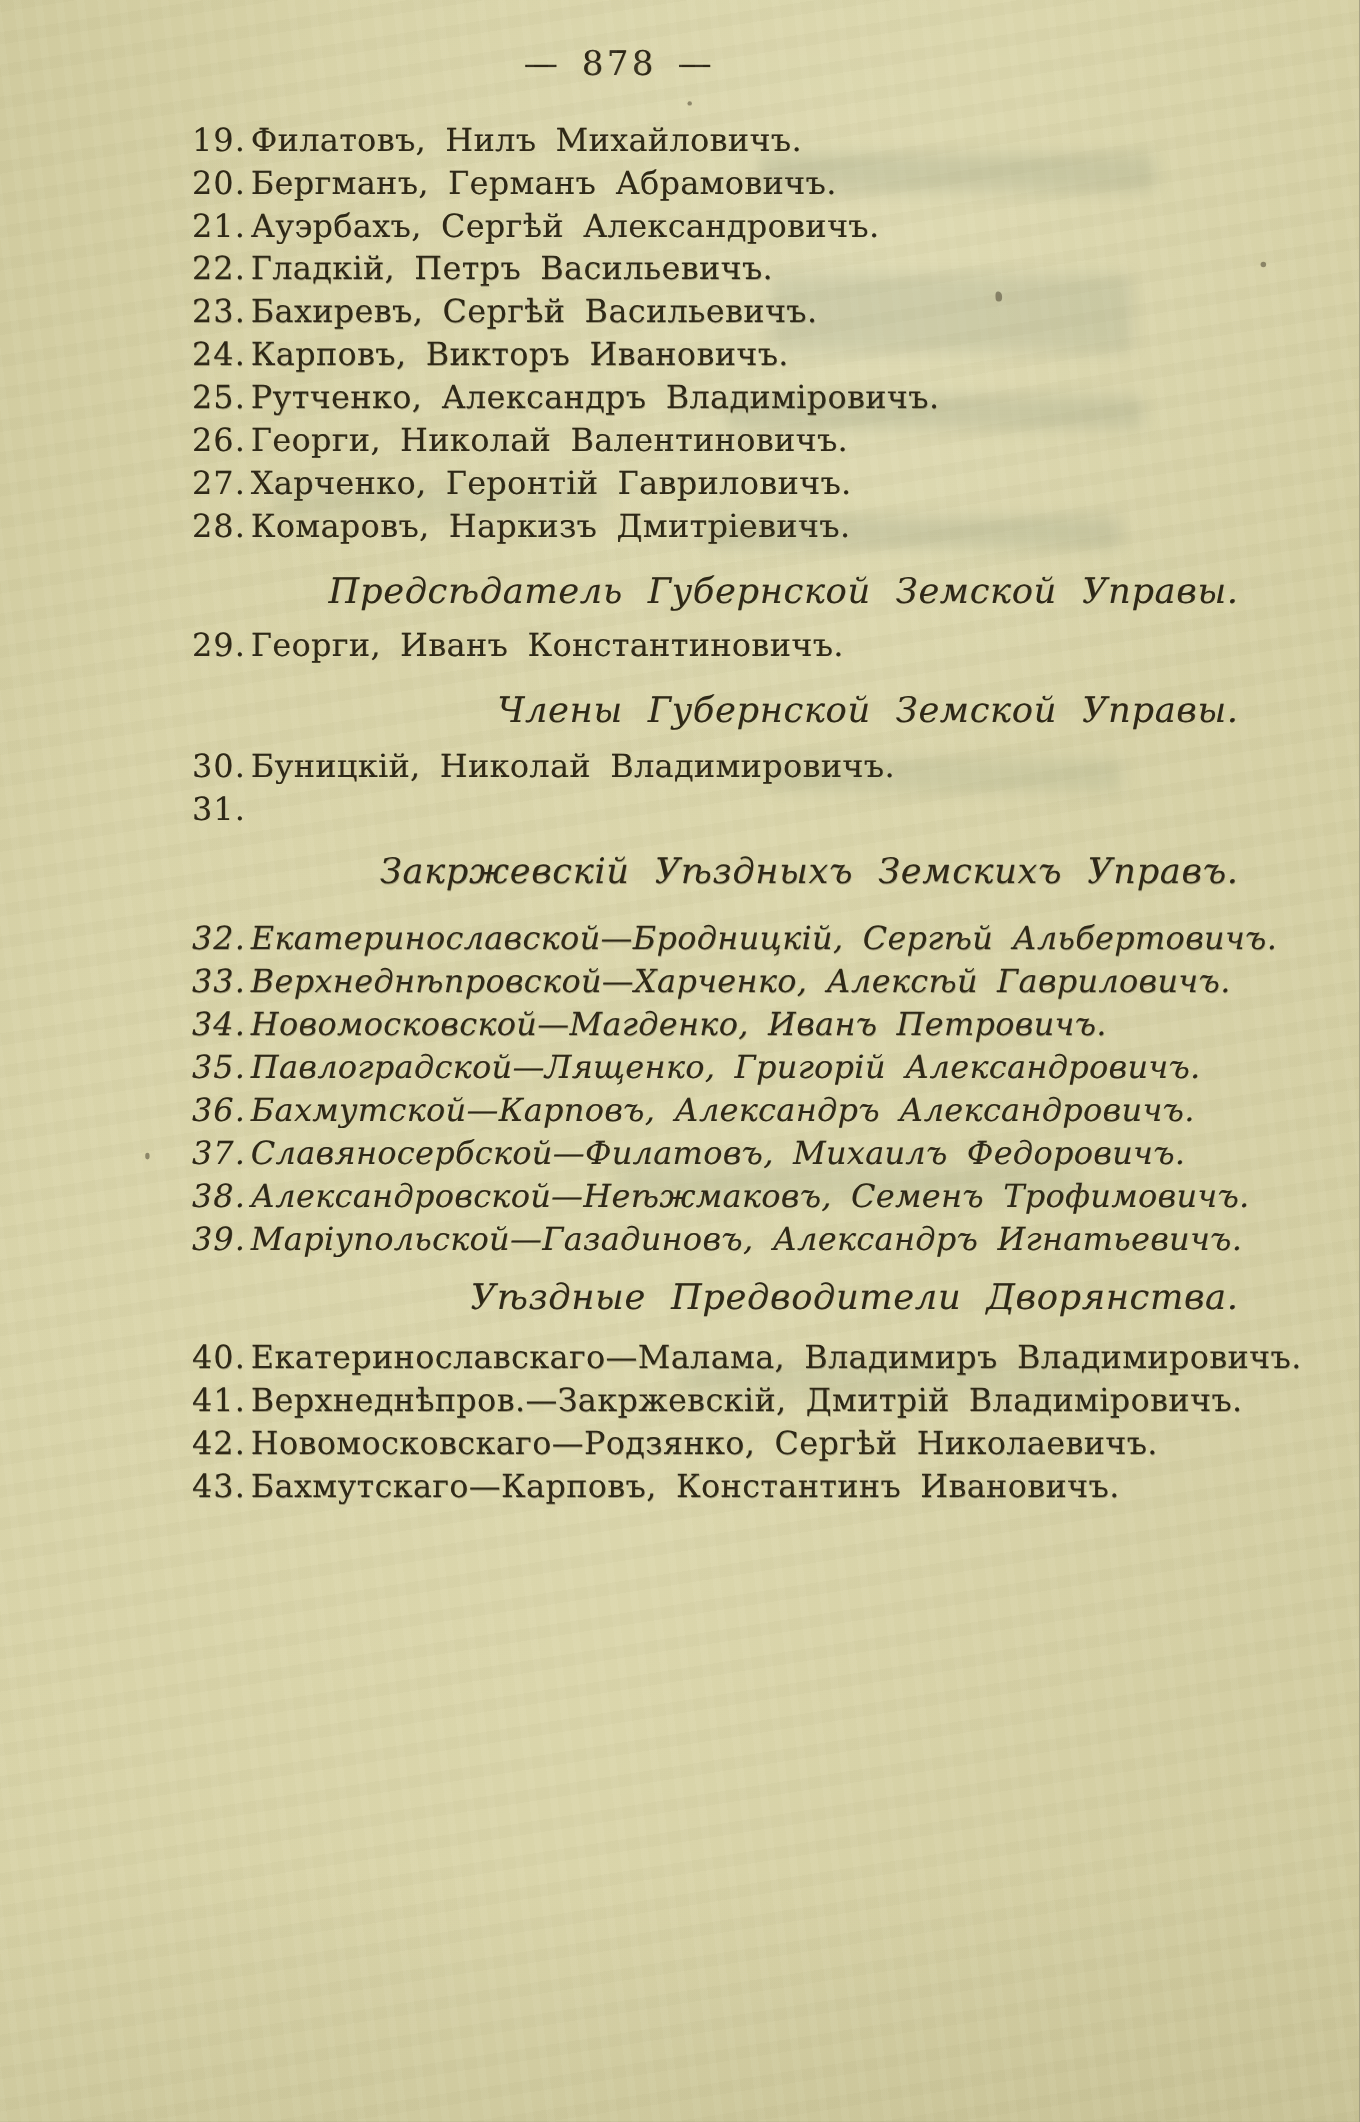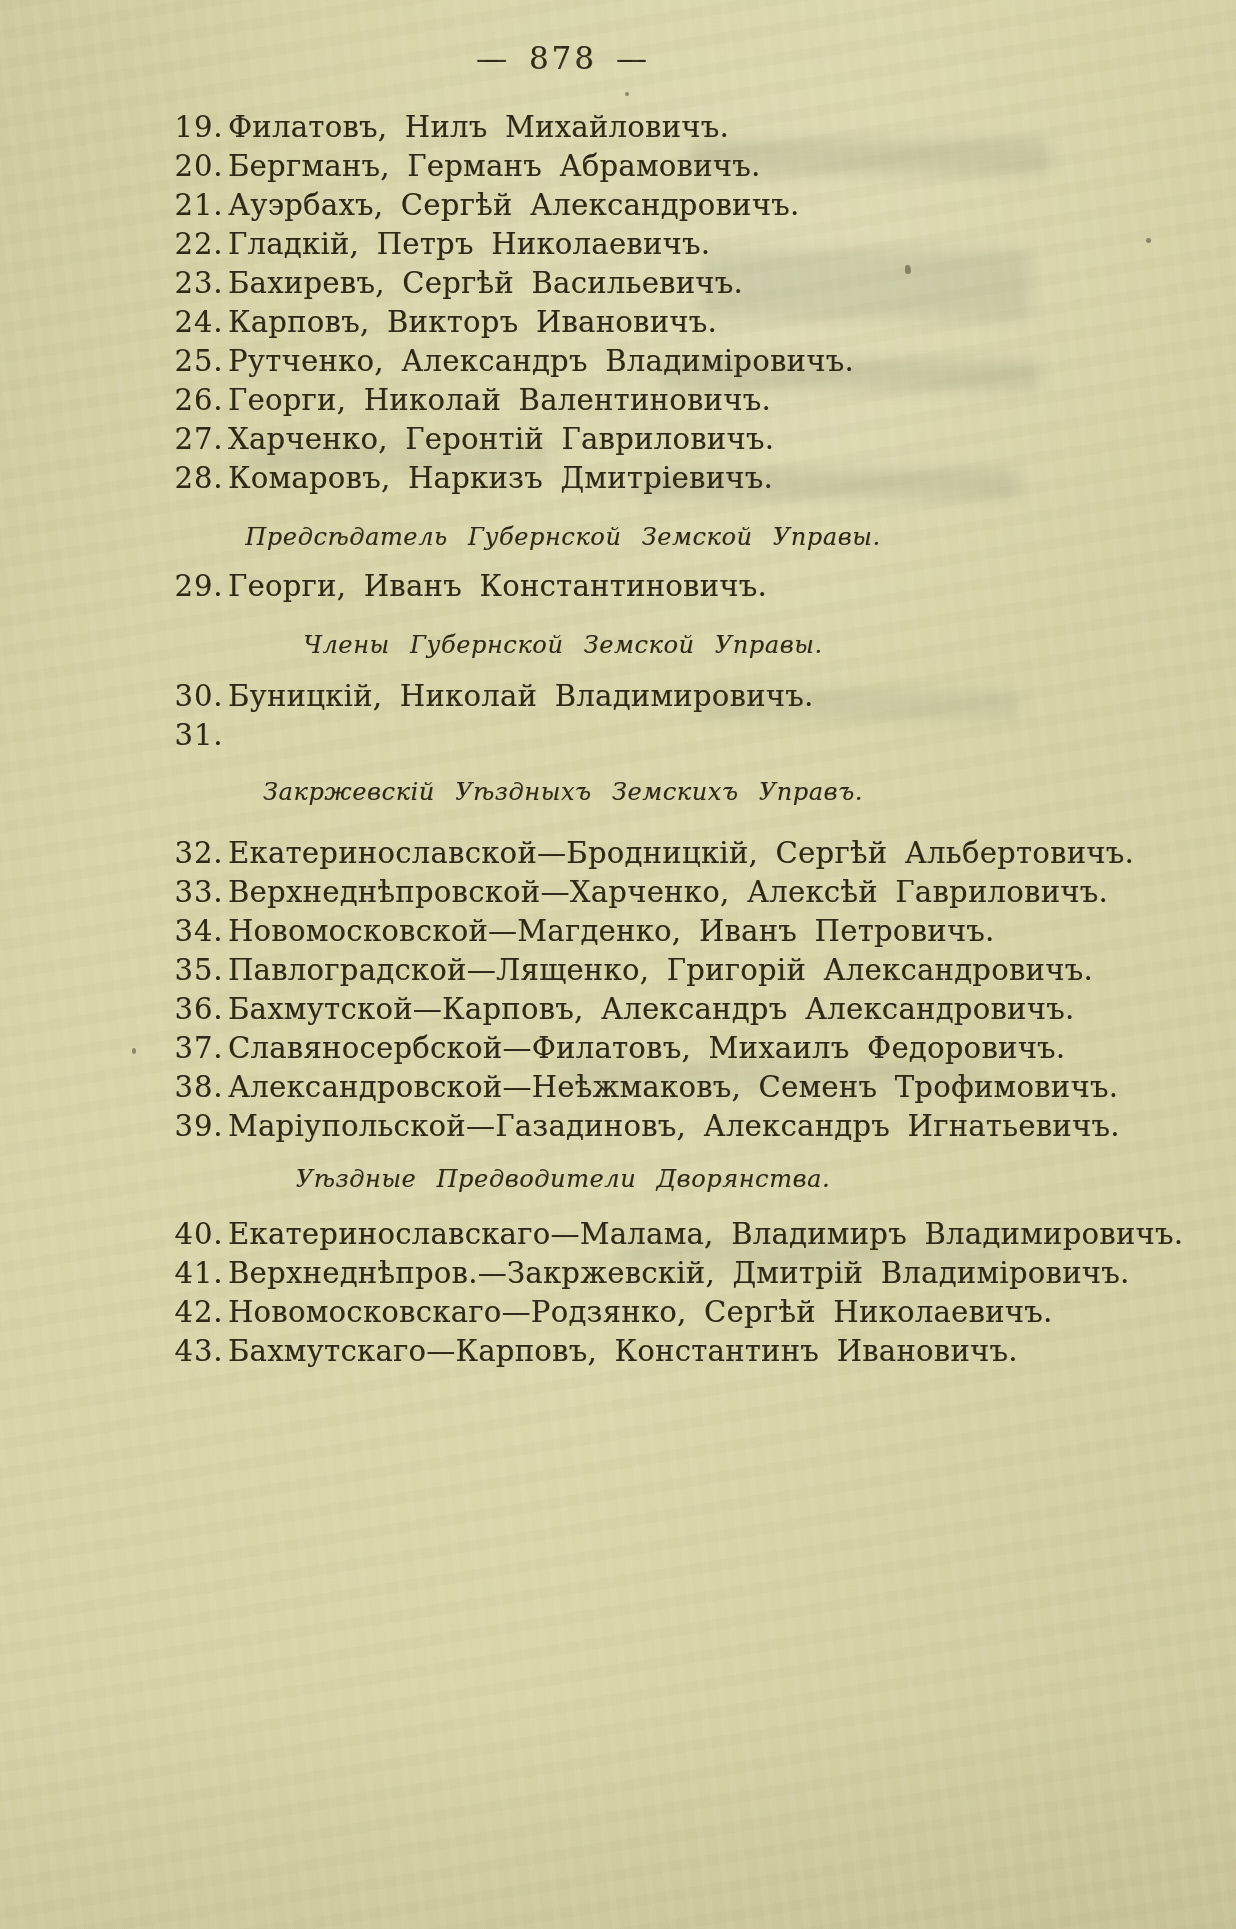"Гладкій, Петръ Николаевичъ." span.txt { text: Николаевичъ -> Васильевичъ }
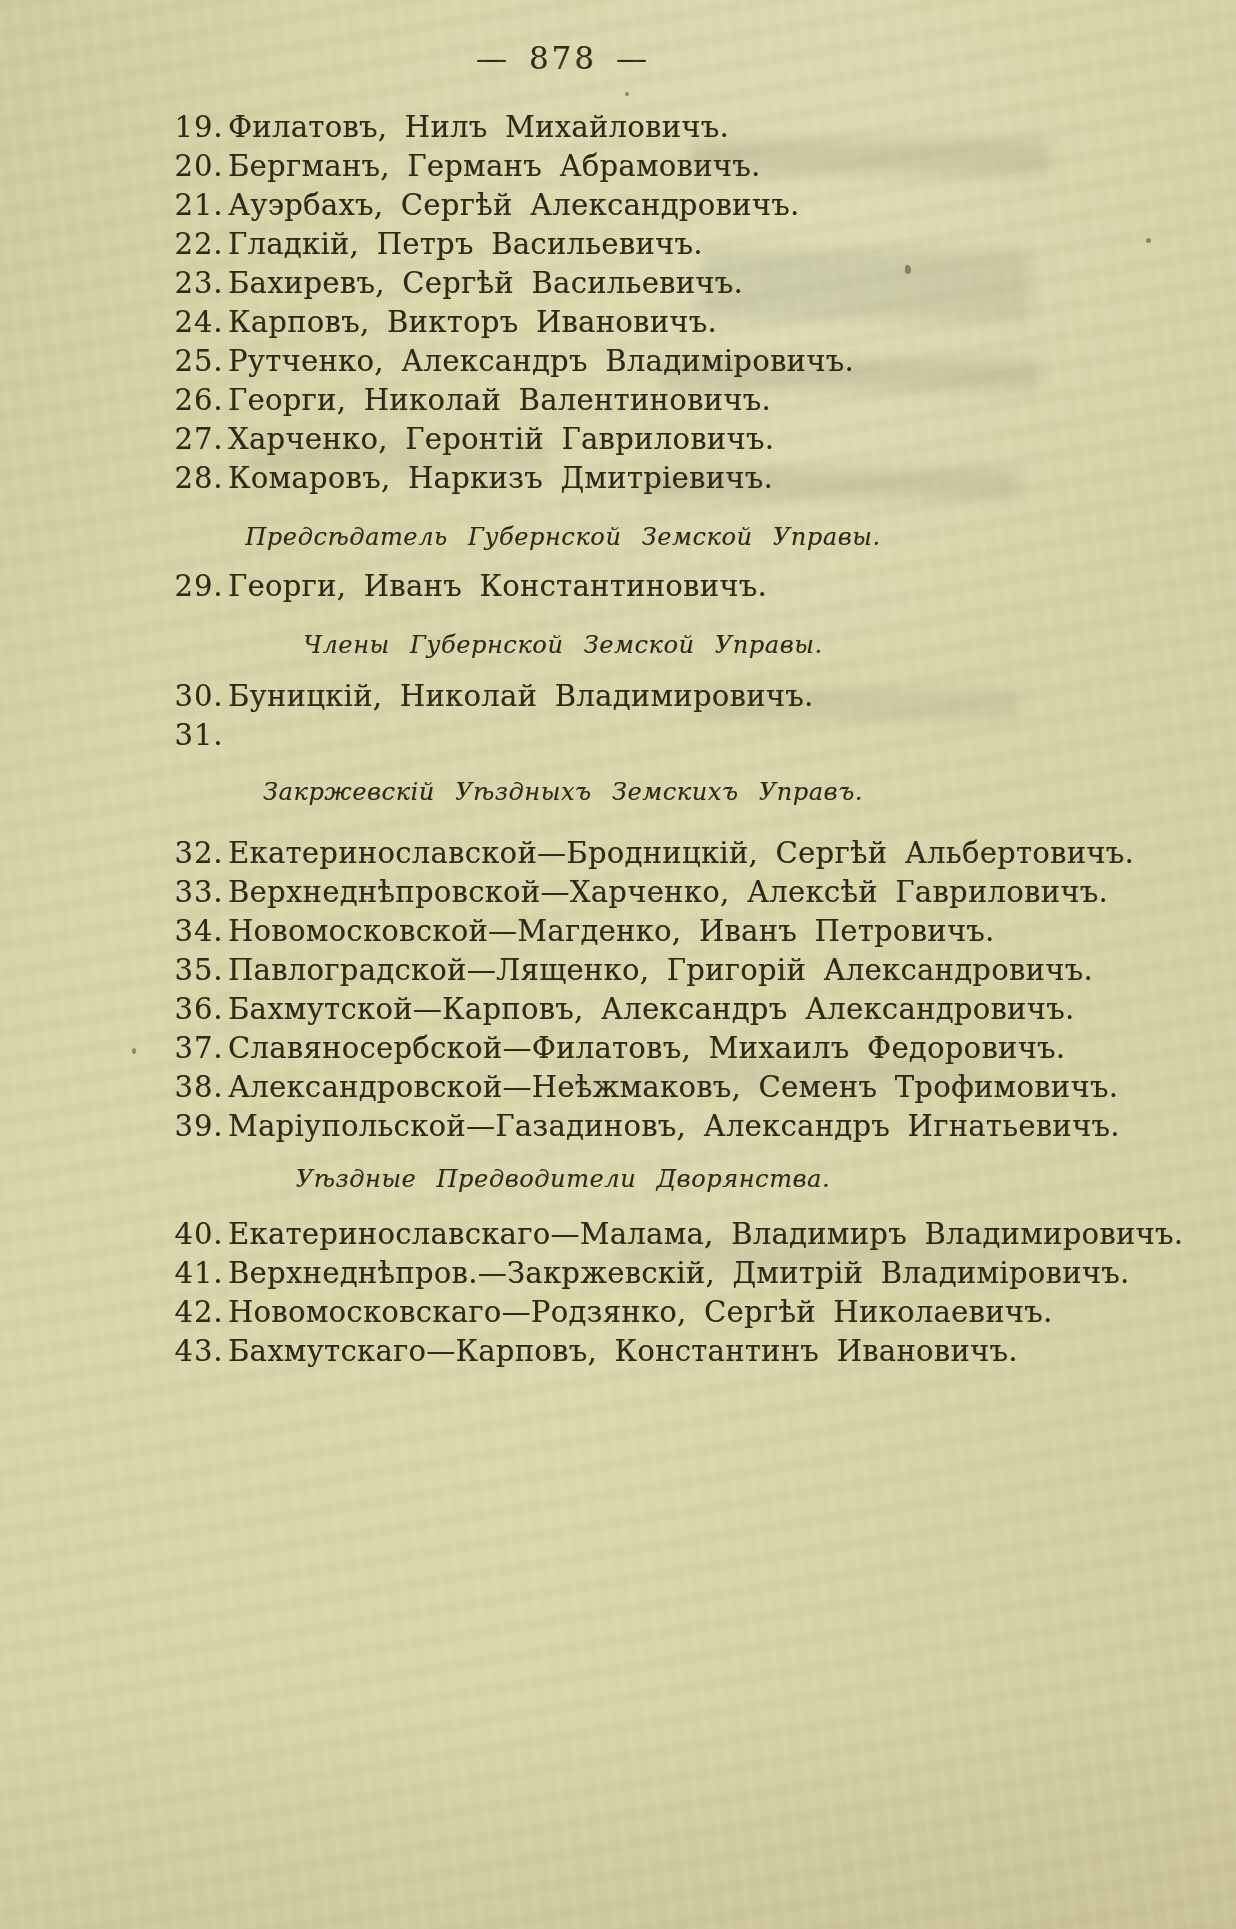"Предсѣдатель Губернской Земской Управы." .heading { font-size: 24px -> 32px; text-align: center -> right }
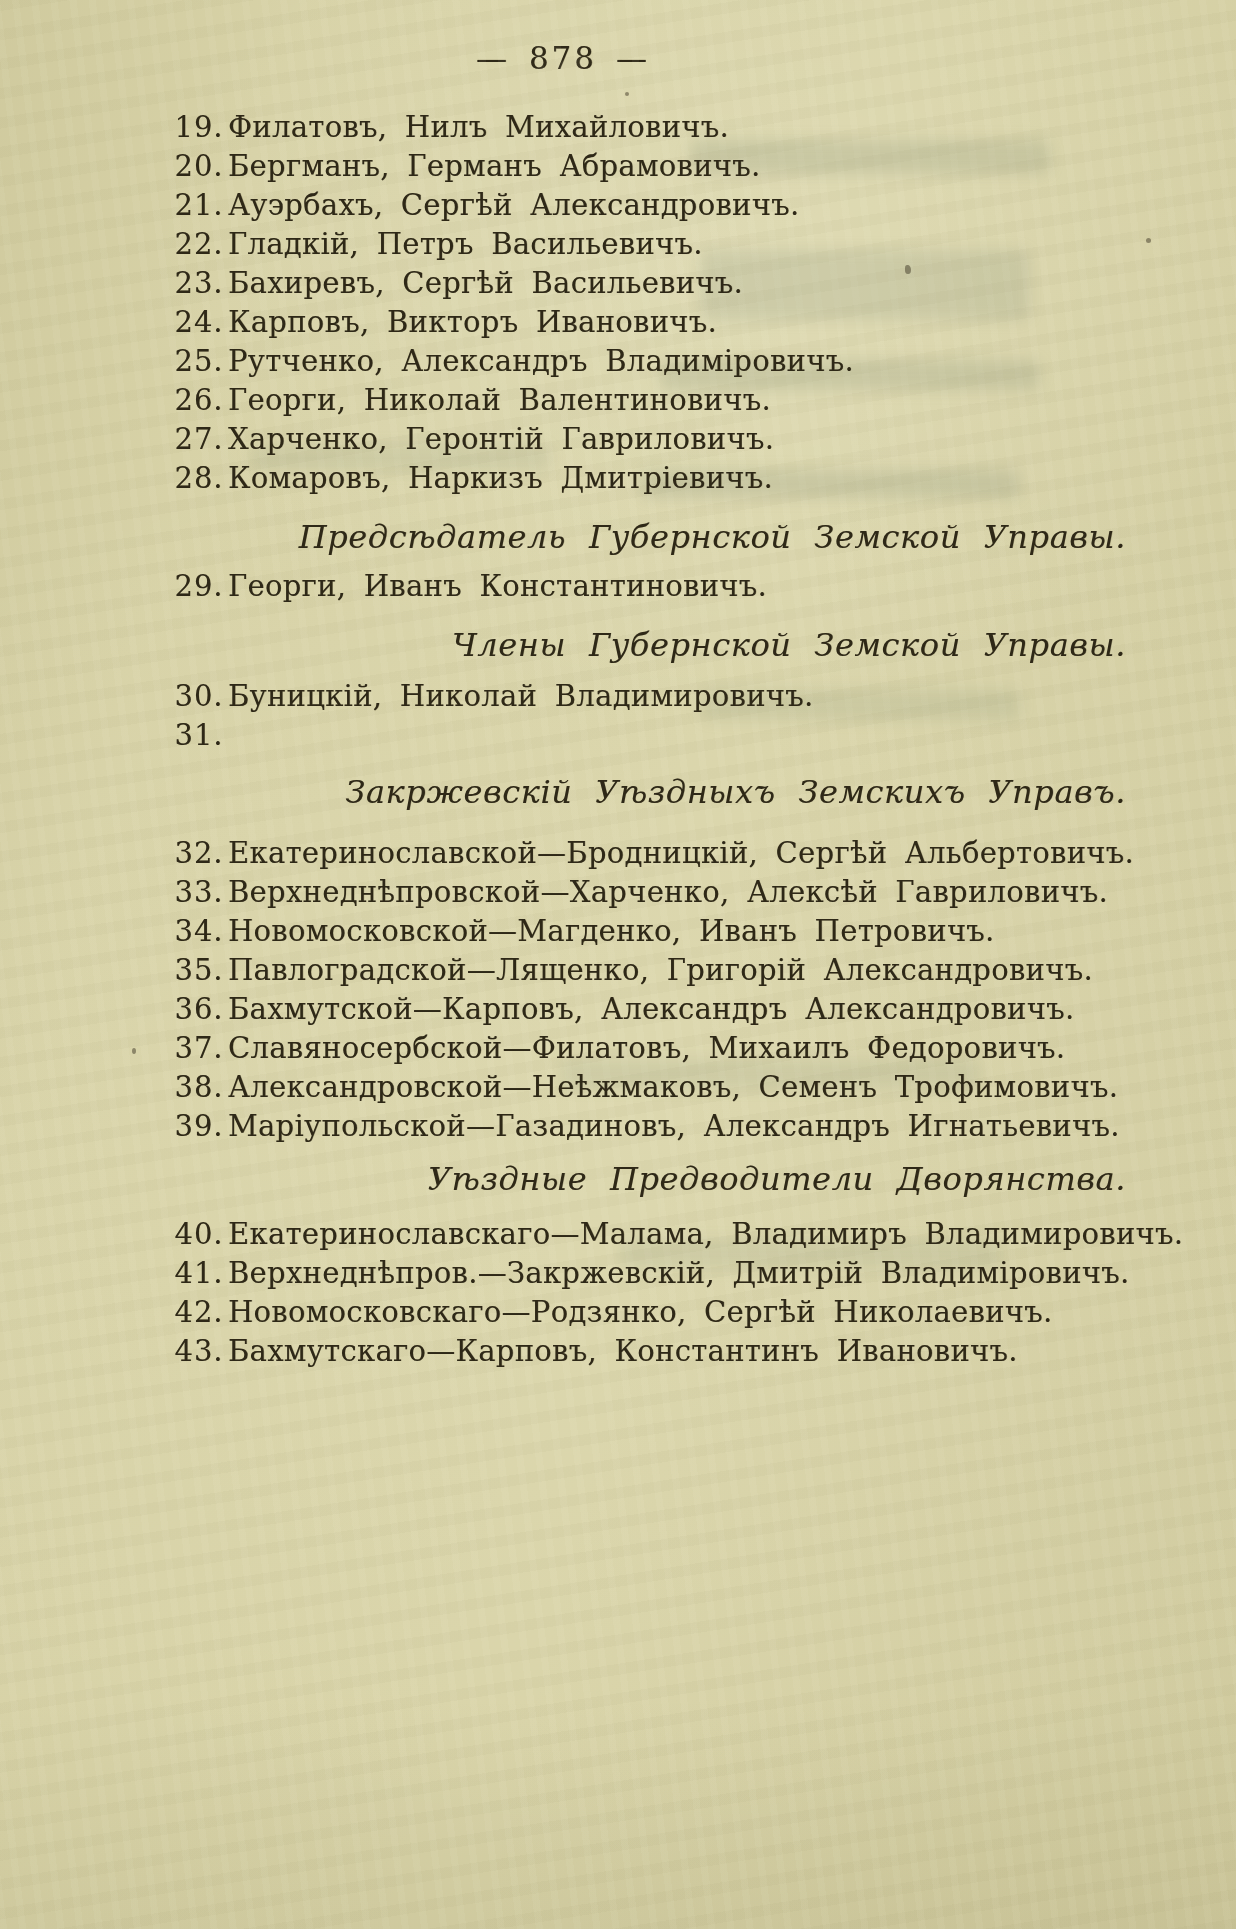"32." .list-4 { font-style: none -> italic }
